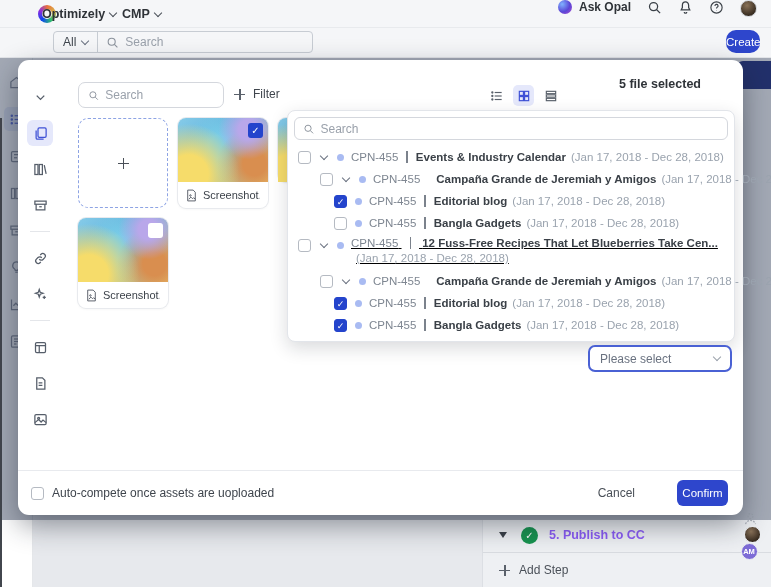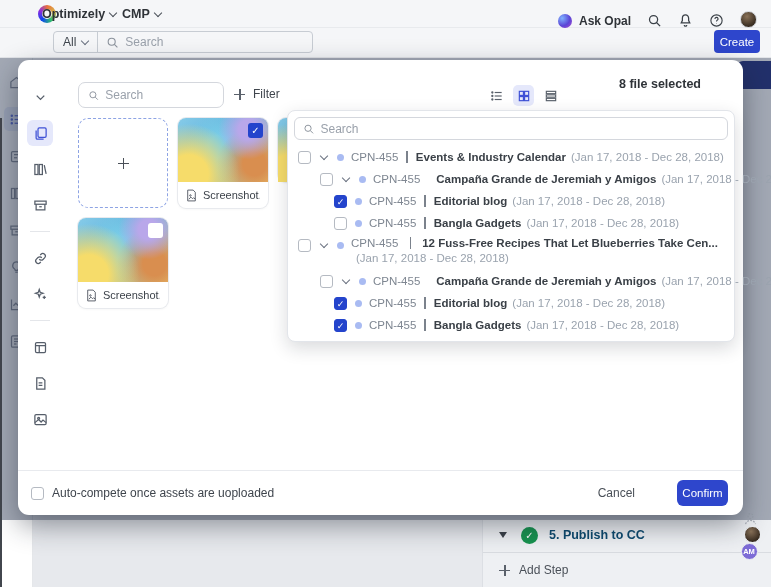"Ask Opal" .topbar-right { align-items: flex-end -> flex-start }
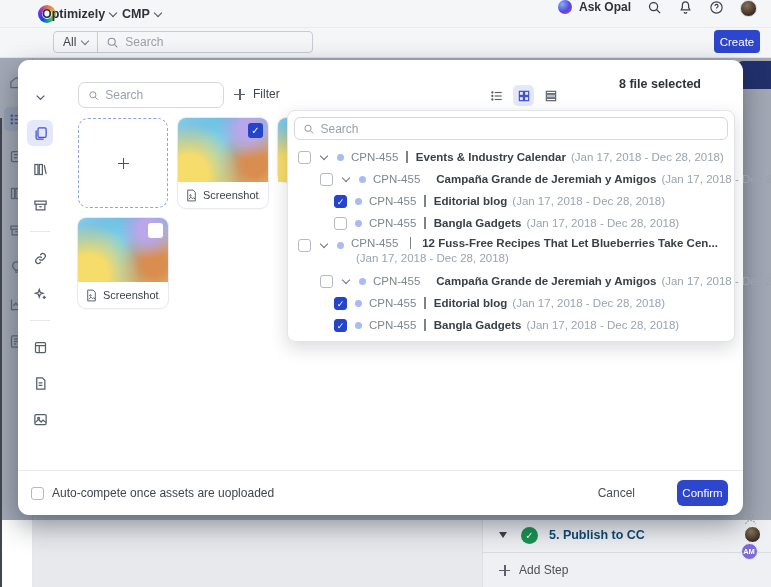"Create" .create-btn { border-radius: 4px -> 10px; width: 46px -> 34px }
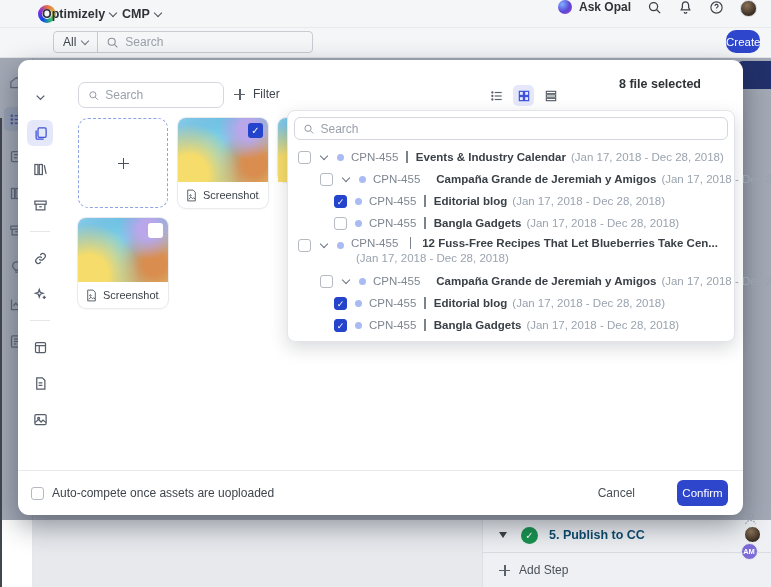"8 file selected" div.selected-count { text: 8 -> 5 }
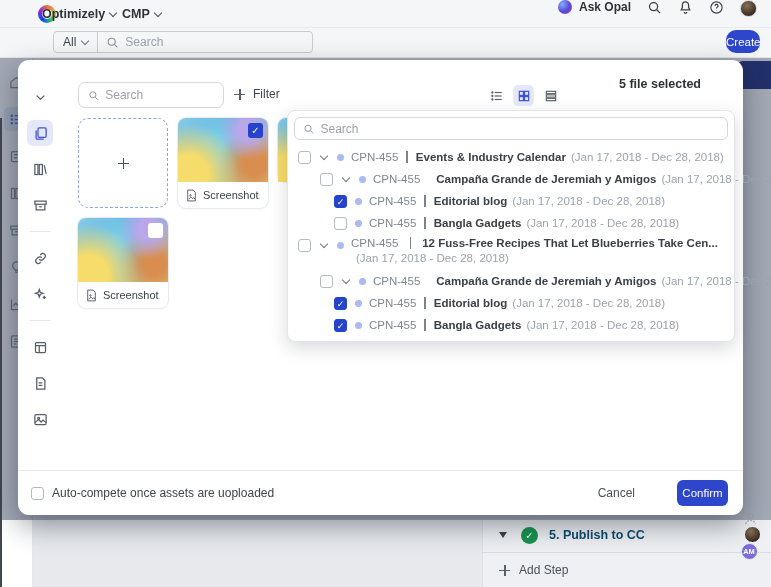"CPN-455 12 Fuss-Free Recipes That" .tree-row.wrap { text-decoration: none -> underline }
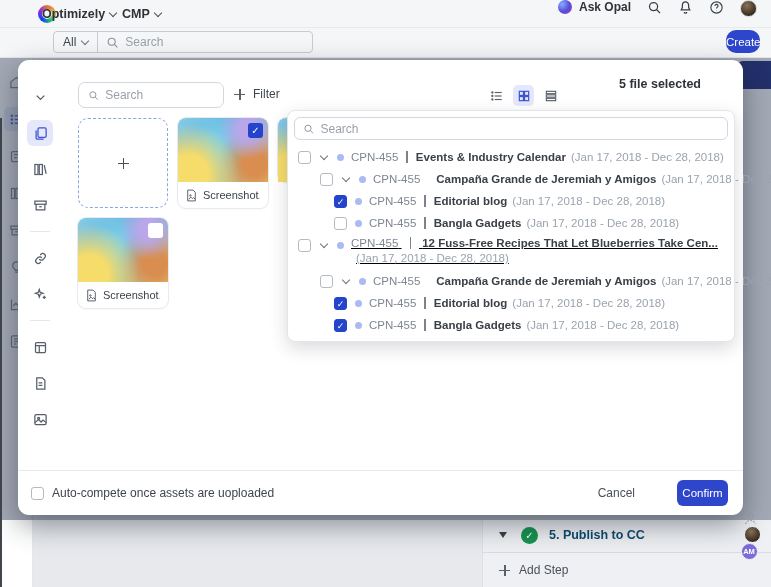"Please select" div.select-box { html: none -> <div> <span>Please select</span> <span></span> </div> }
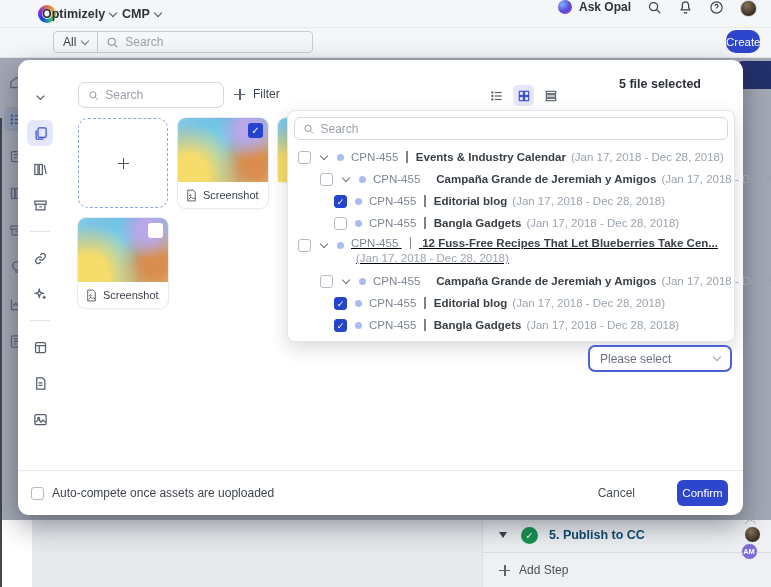"5. Publish to CC" .pub-title { color: #0c4a6e -> #8b5cf6 }
